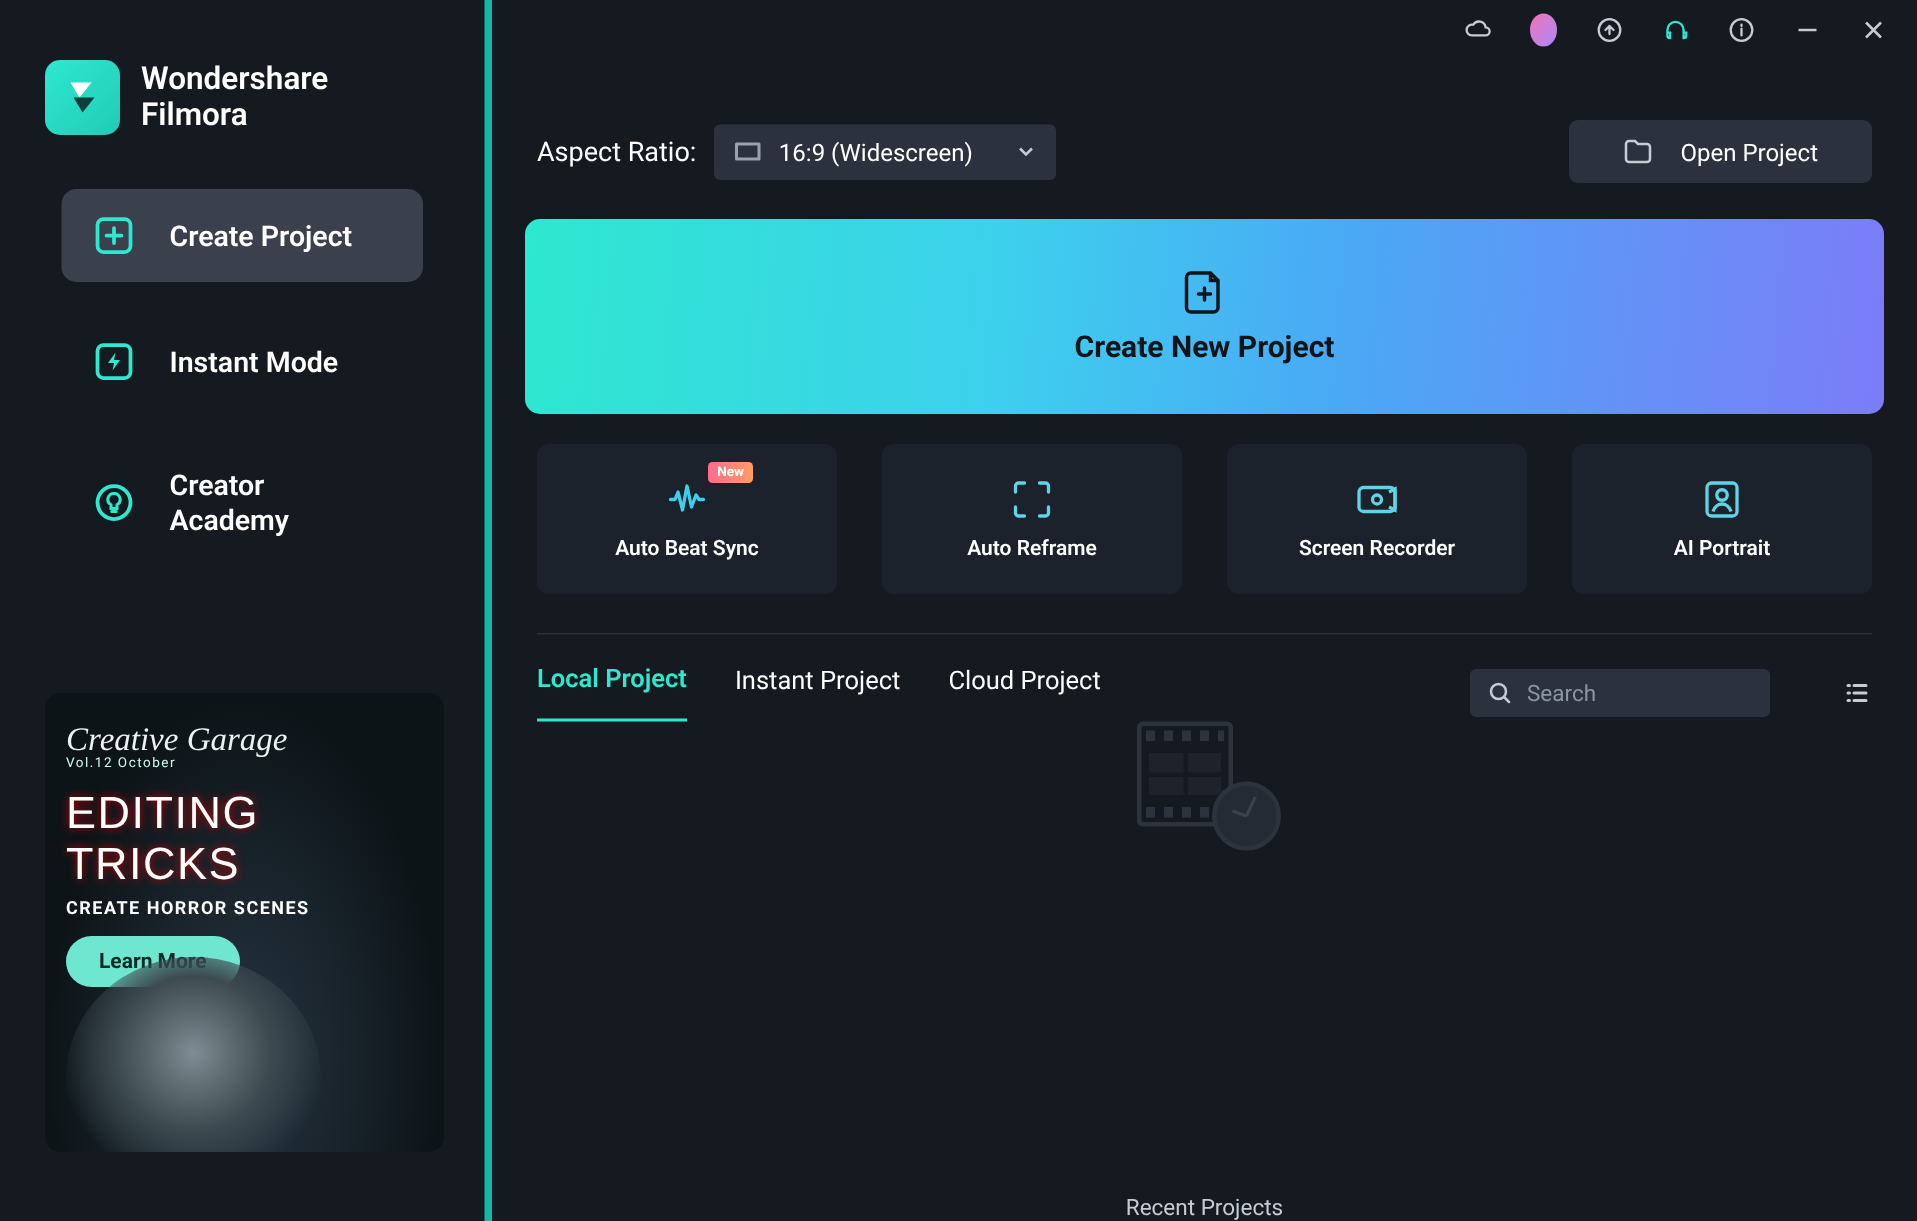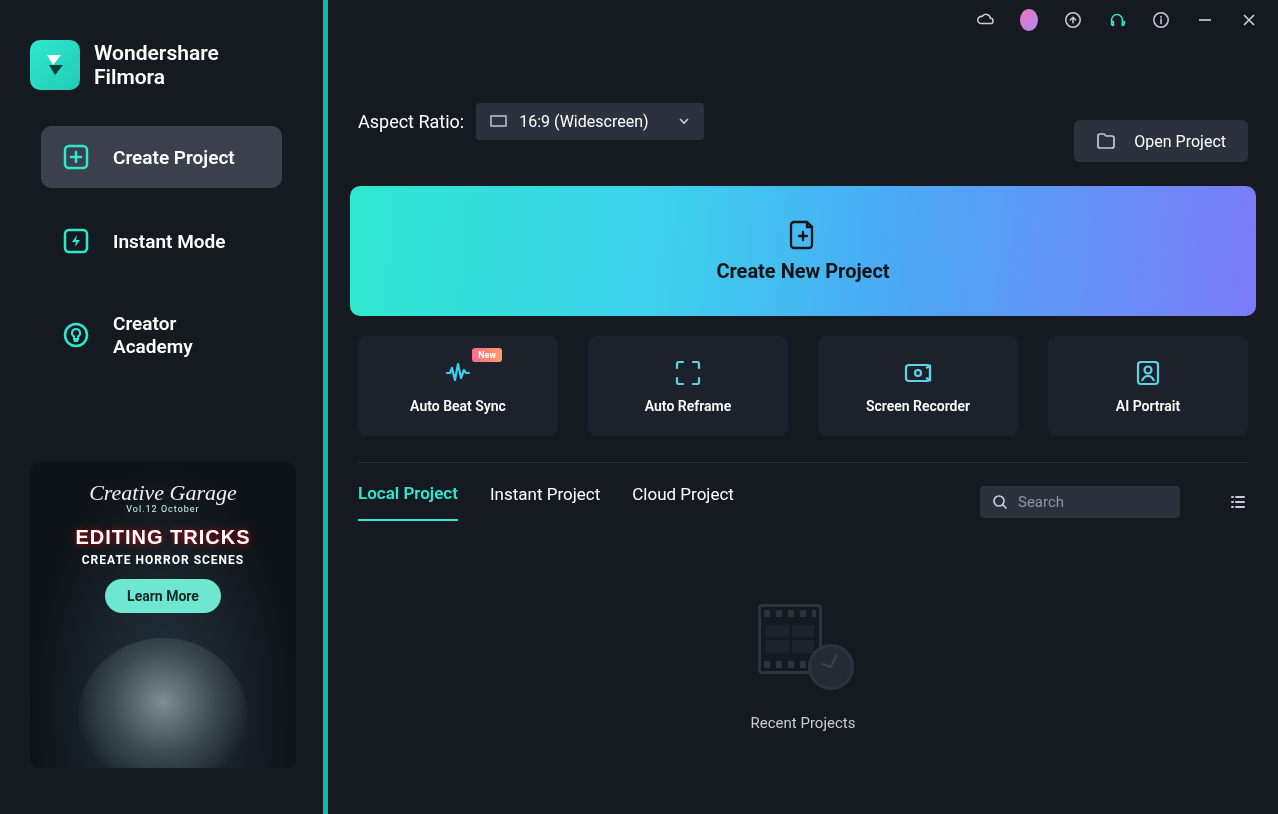"Open Project" .open-project { margin-top: 40px -> none; padding: 11px 22px -> 11px 36px }
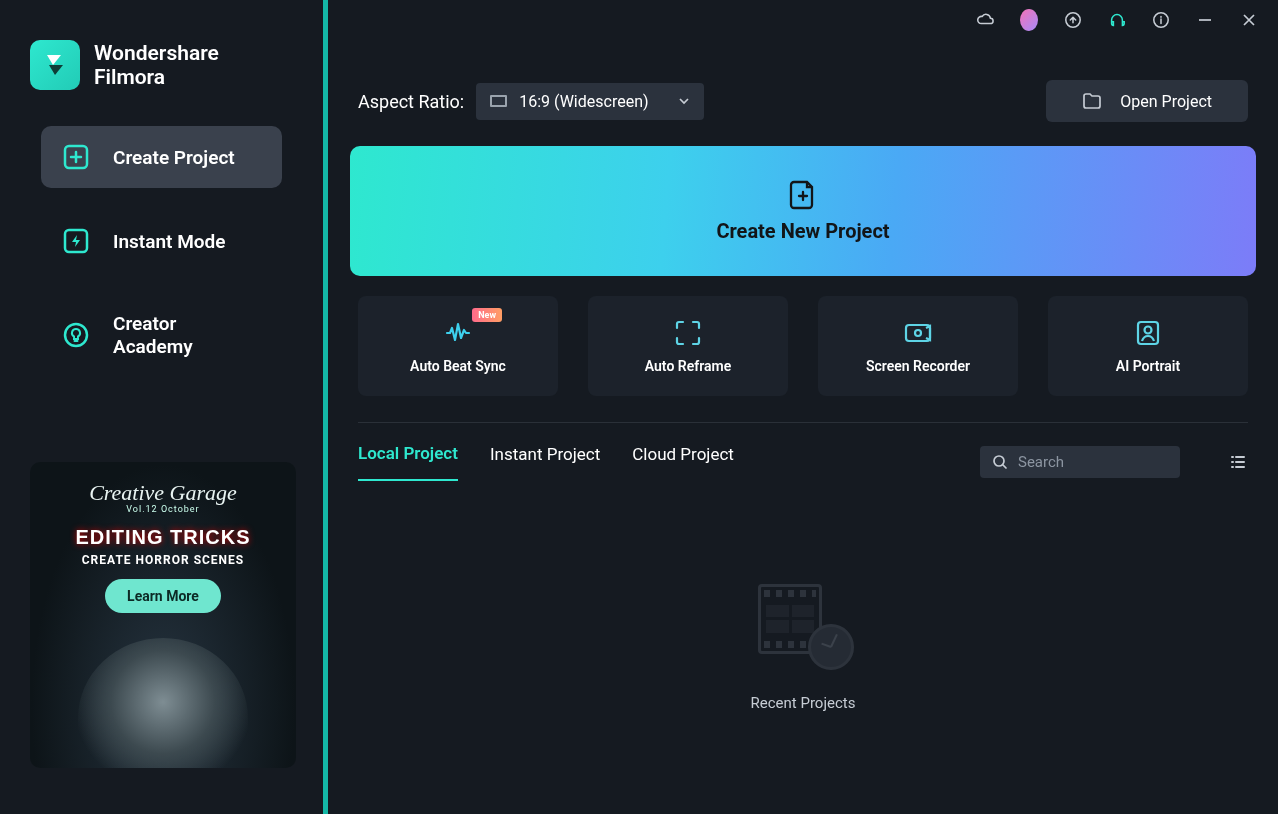"Creative Garage" .promo { align-items: center -> flex-start }
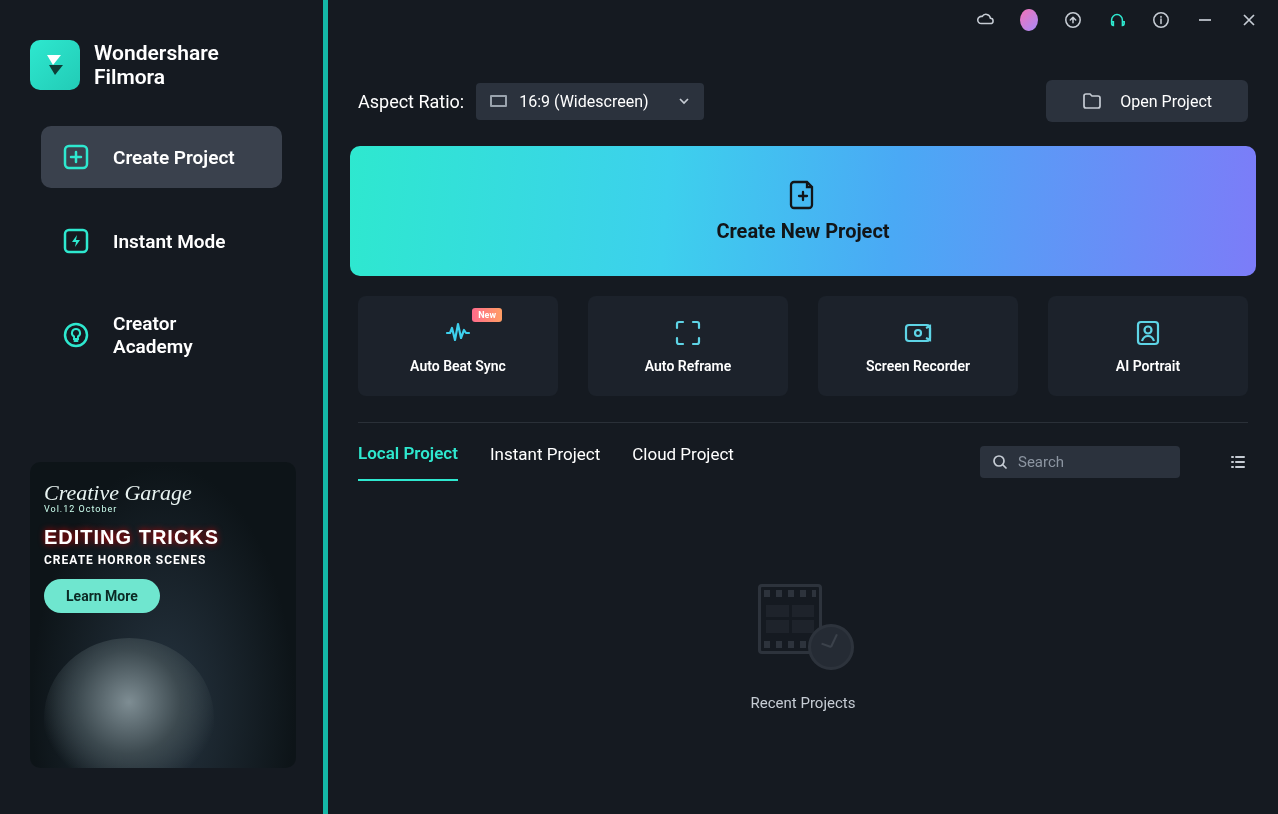"EDITING TRICKS" .promo-title { font-size: 20px -> 30px; font-weight: 700 -> 400 }
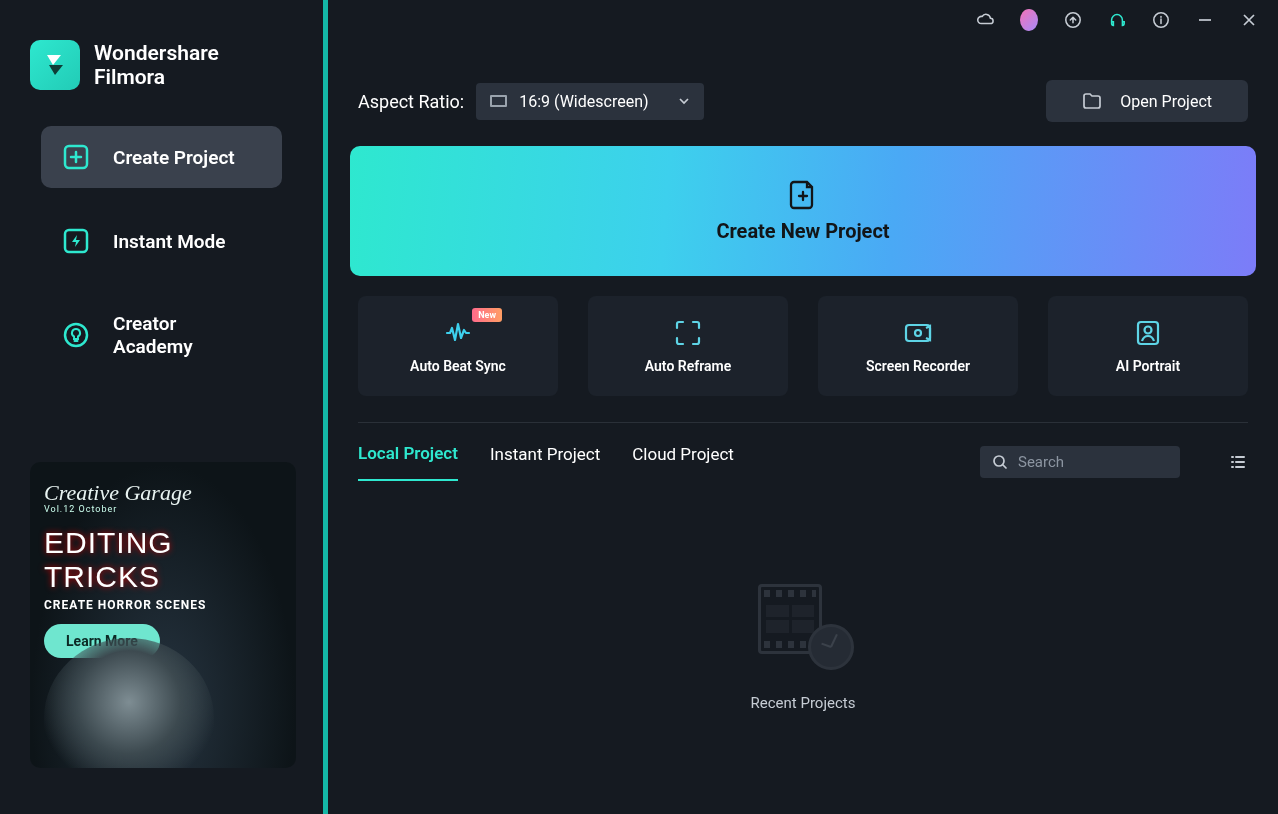"Recent Projects" .empty { justify-content: center -> space-between }
